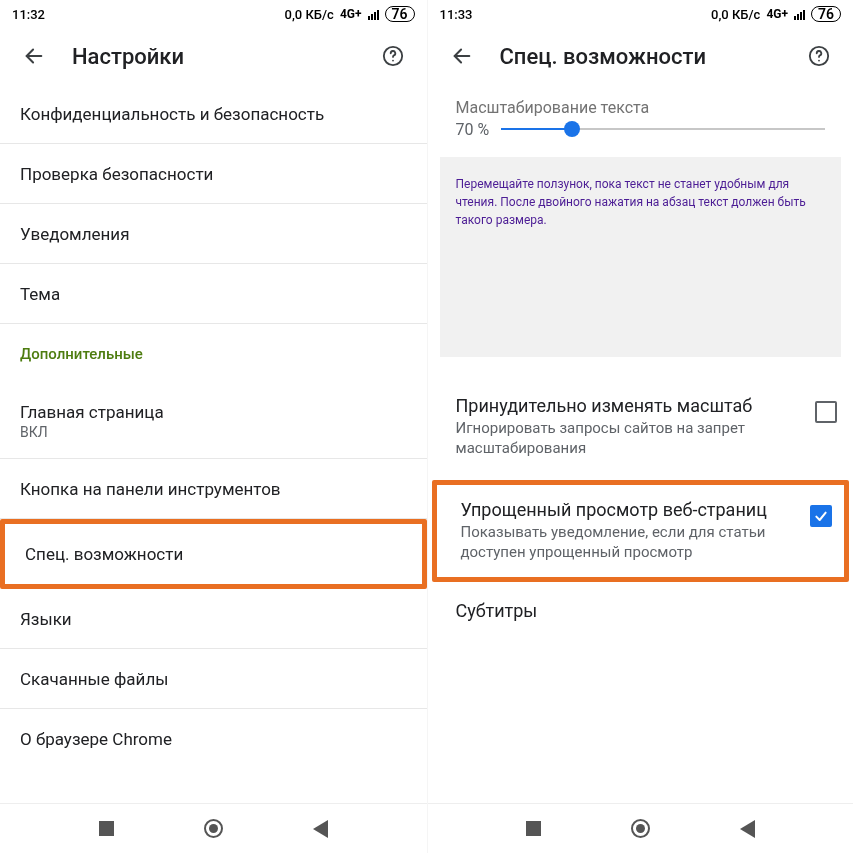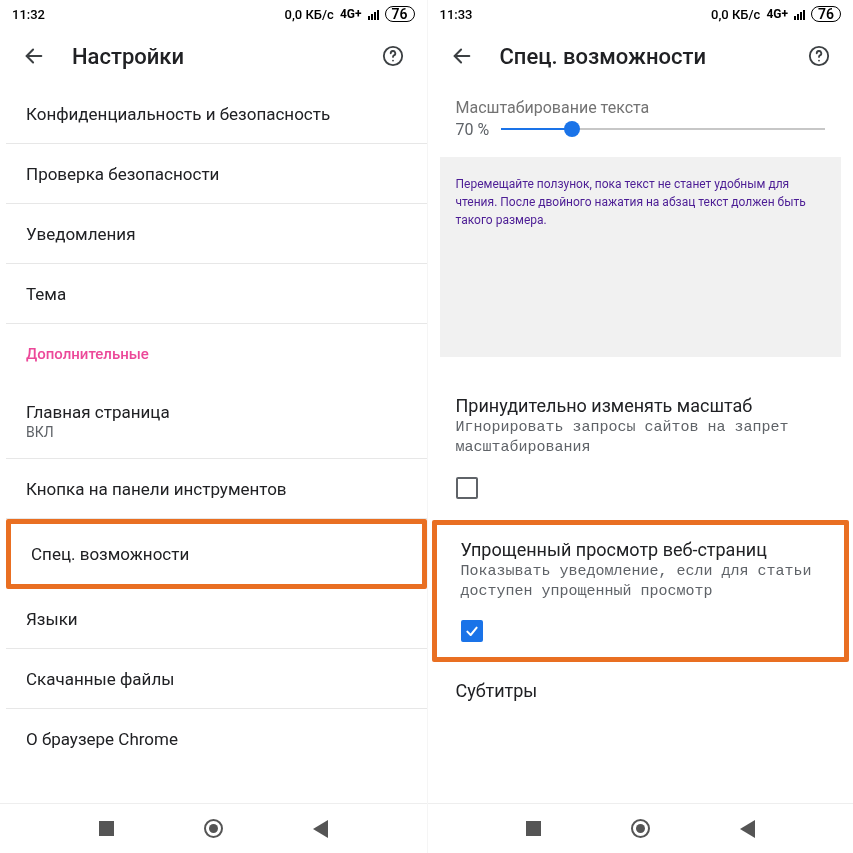"Конфиденциальность и безопасность" .list { padding-left: 6px -> none }
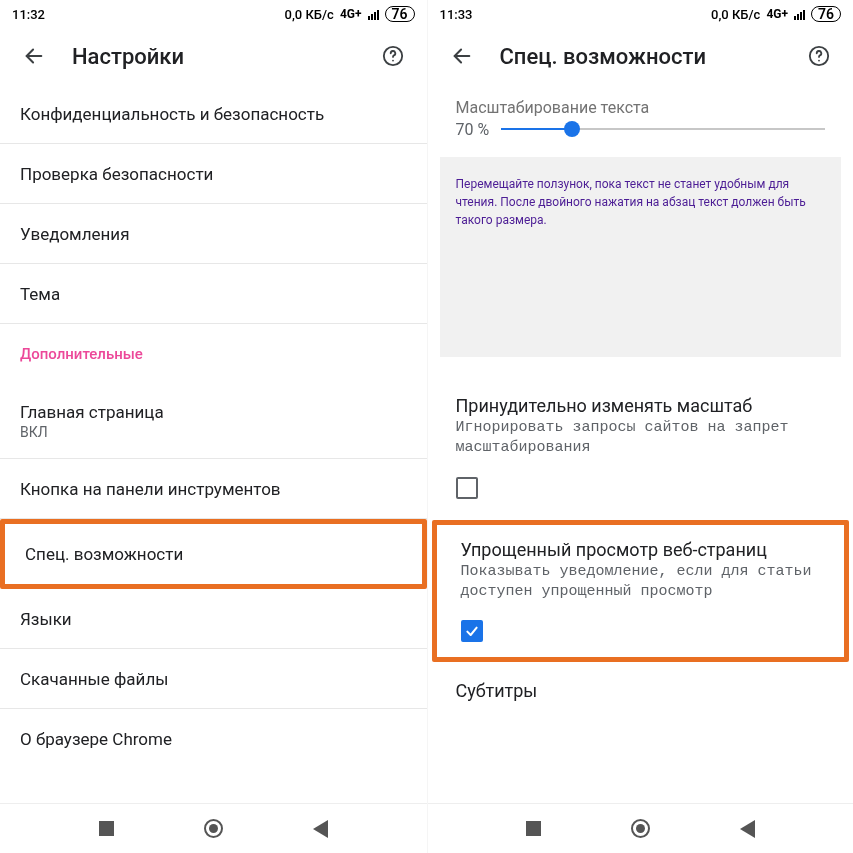"Дополнительные" .row.category .row-title { color: #ec4899 -> #4d7c0f }
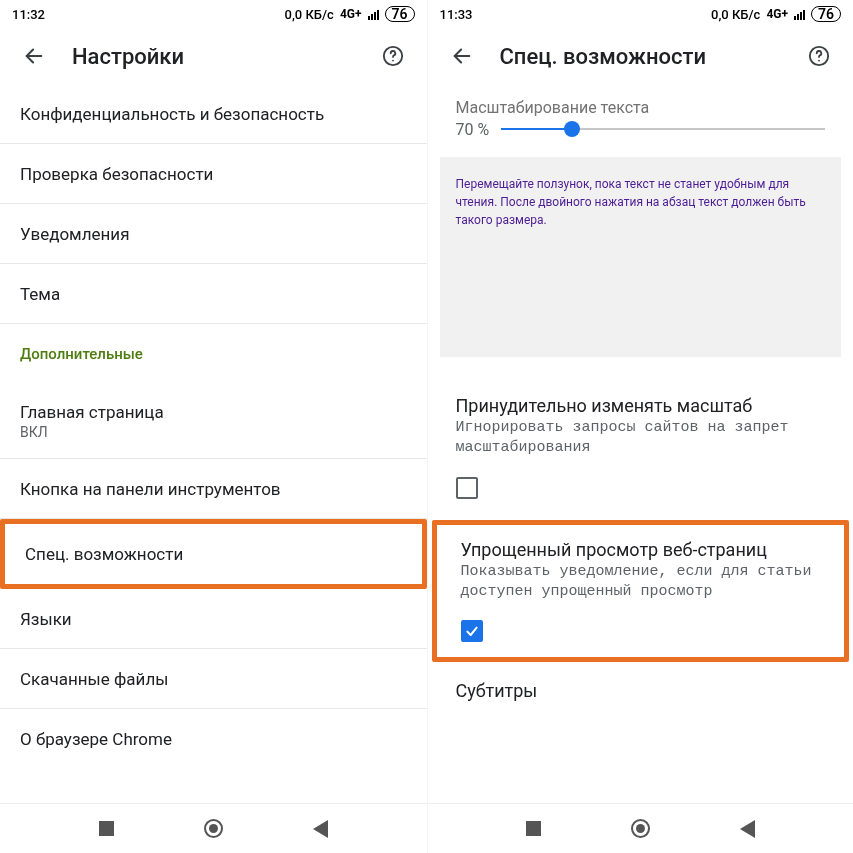"Принудительно изменять масштаб" .setting-row { flex-direction: column -> none }
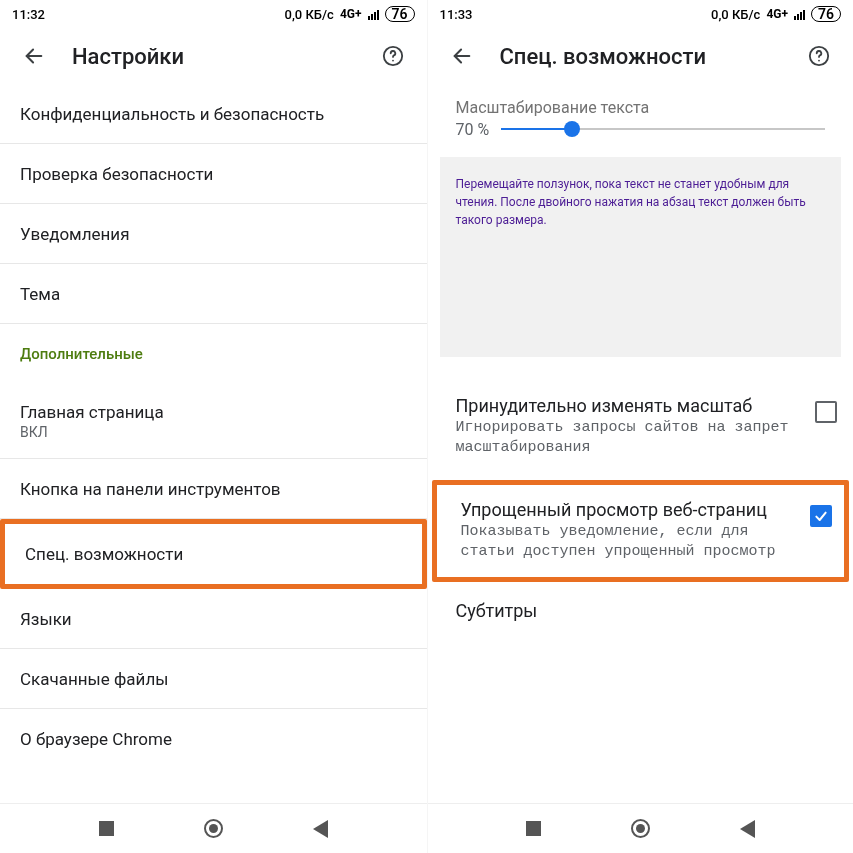"Игнорировать запросы сайтов на запрет" .setting-sub { font-family: Liberation Mono, monospace -> none }
